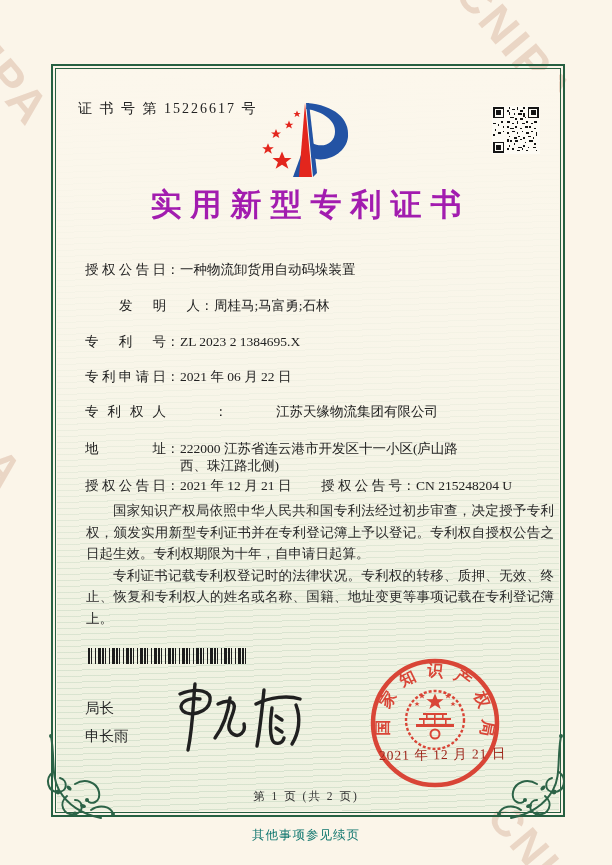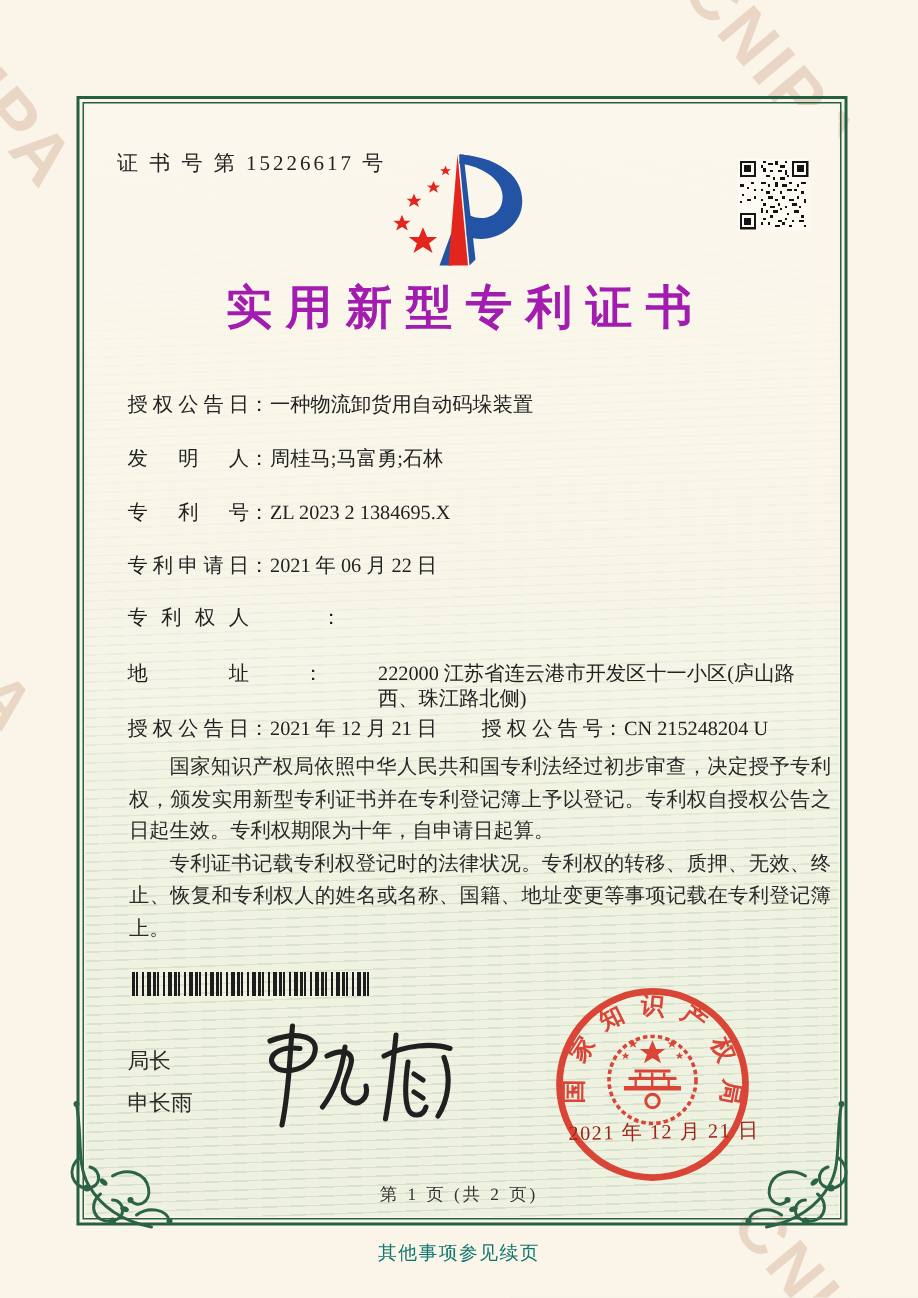"发明人" div.abs { margin-left: none -> 34px }
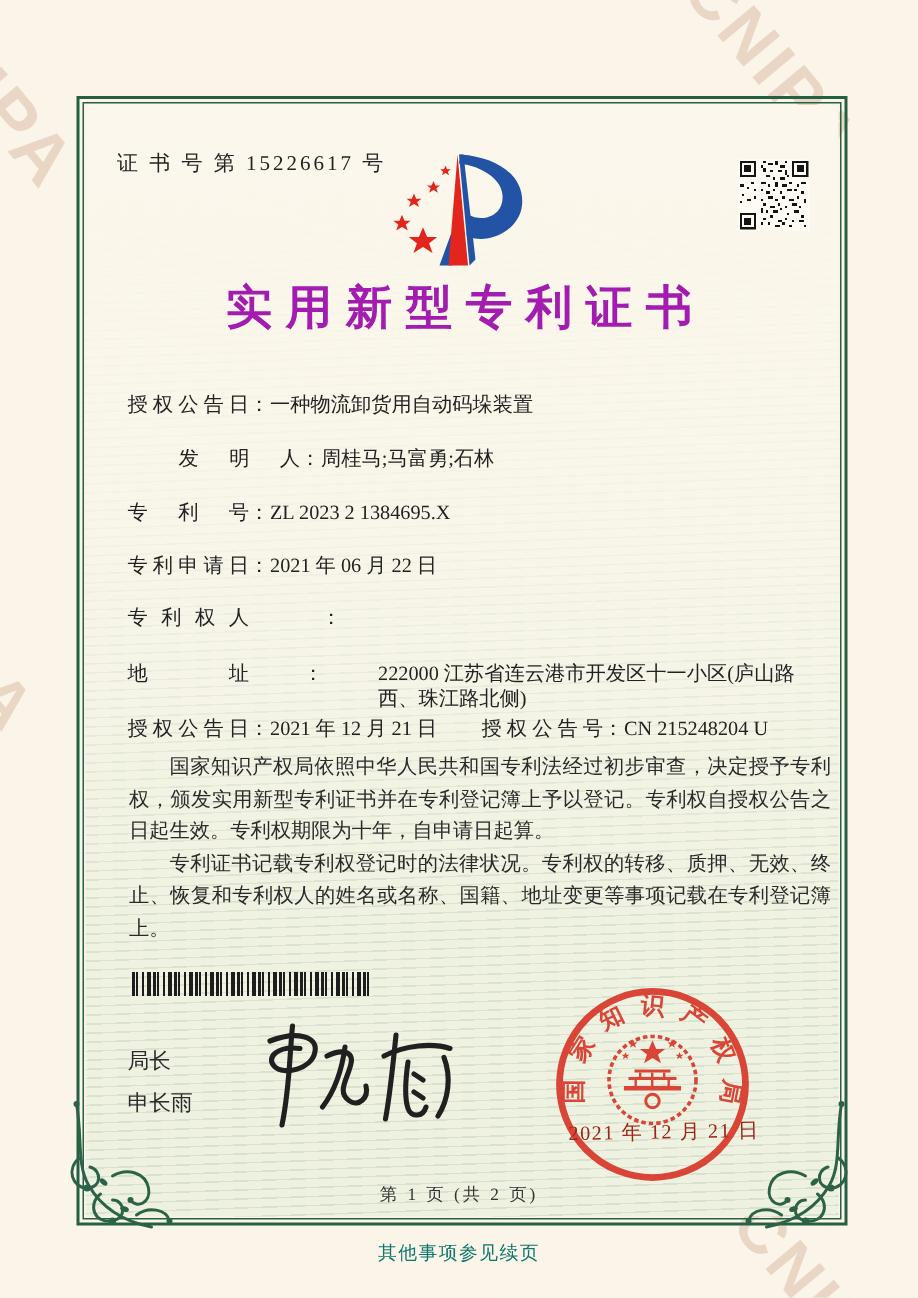"江苏天缘物流集团有限公司" span.fvalue { html: none -> <span>江苏天缘物流集团有限公司</span> }
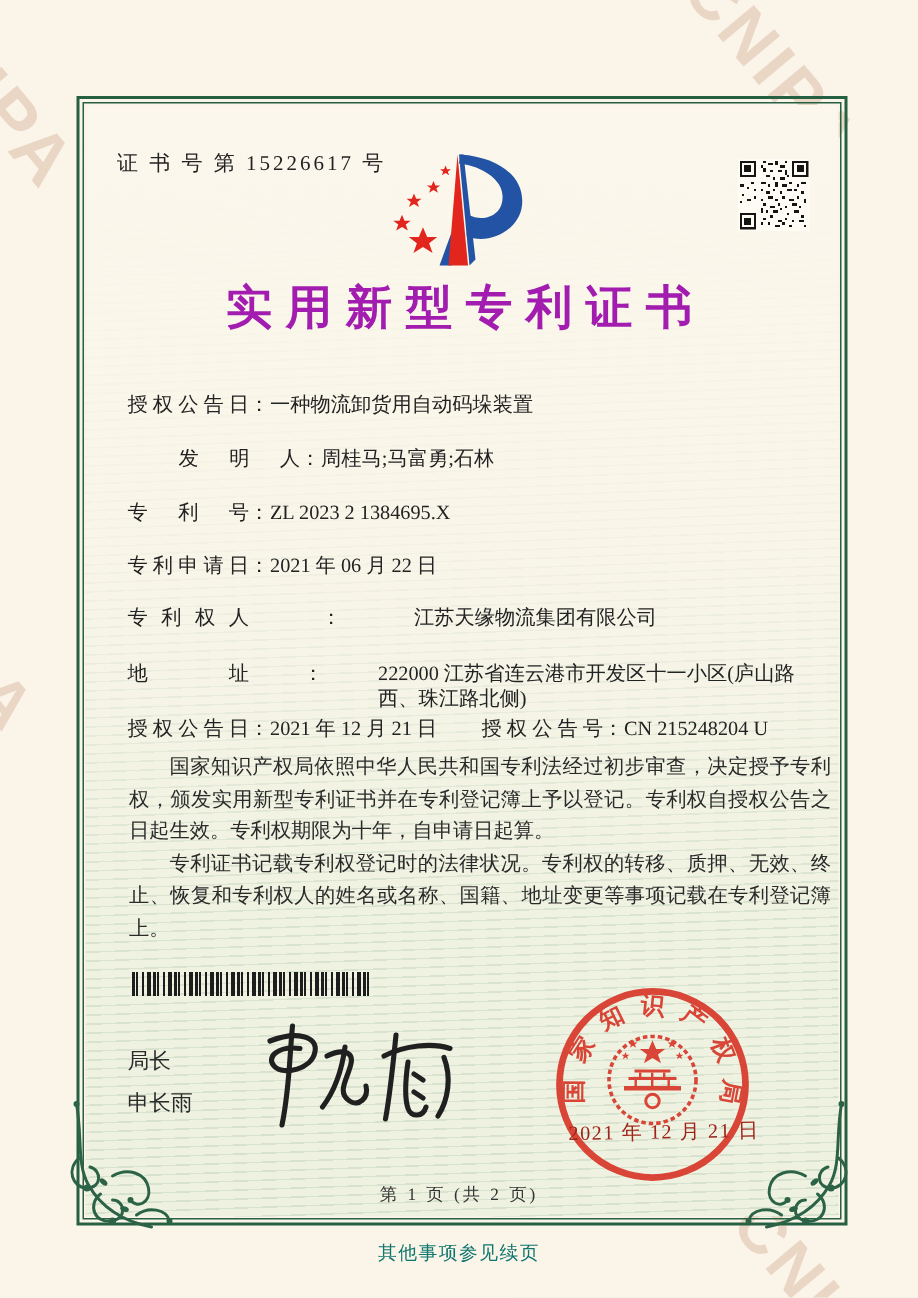"地址" div.abs { gap: 36px -> none }
